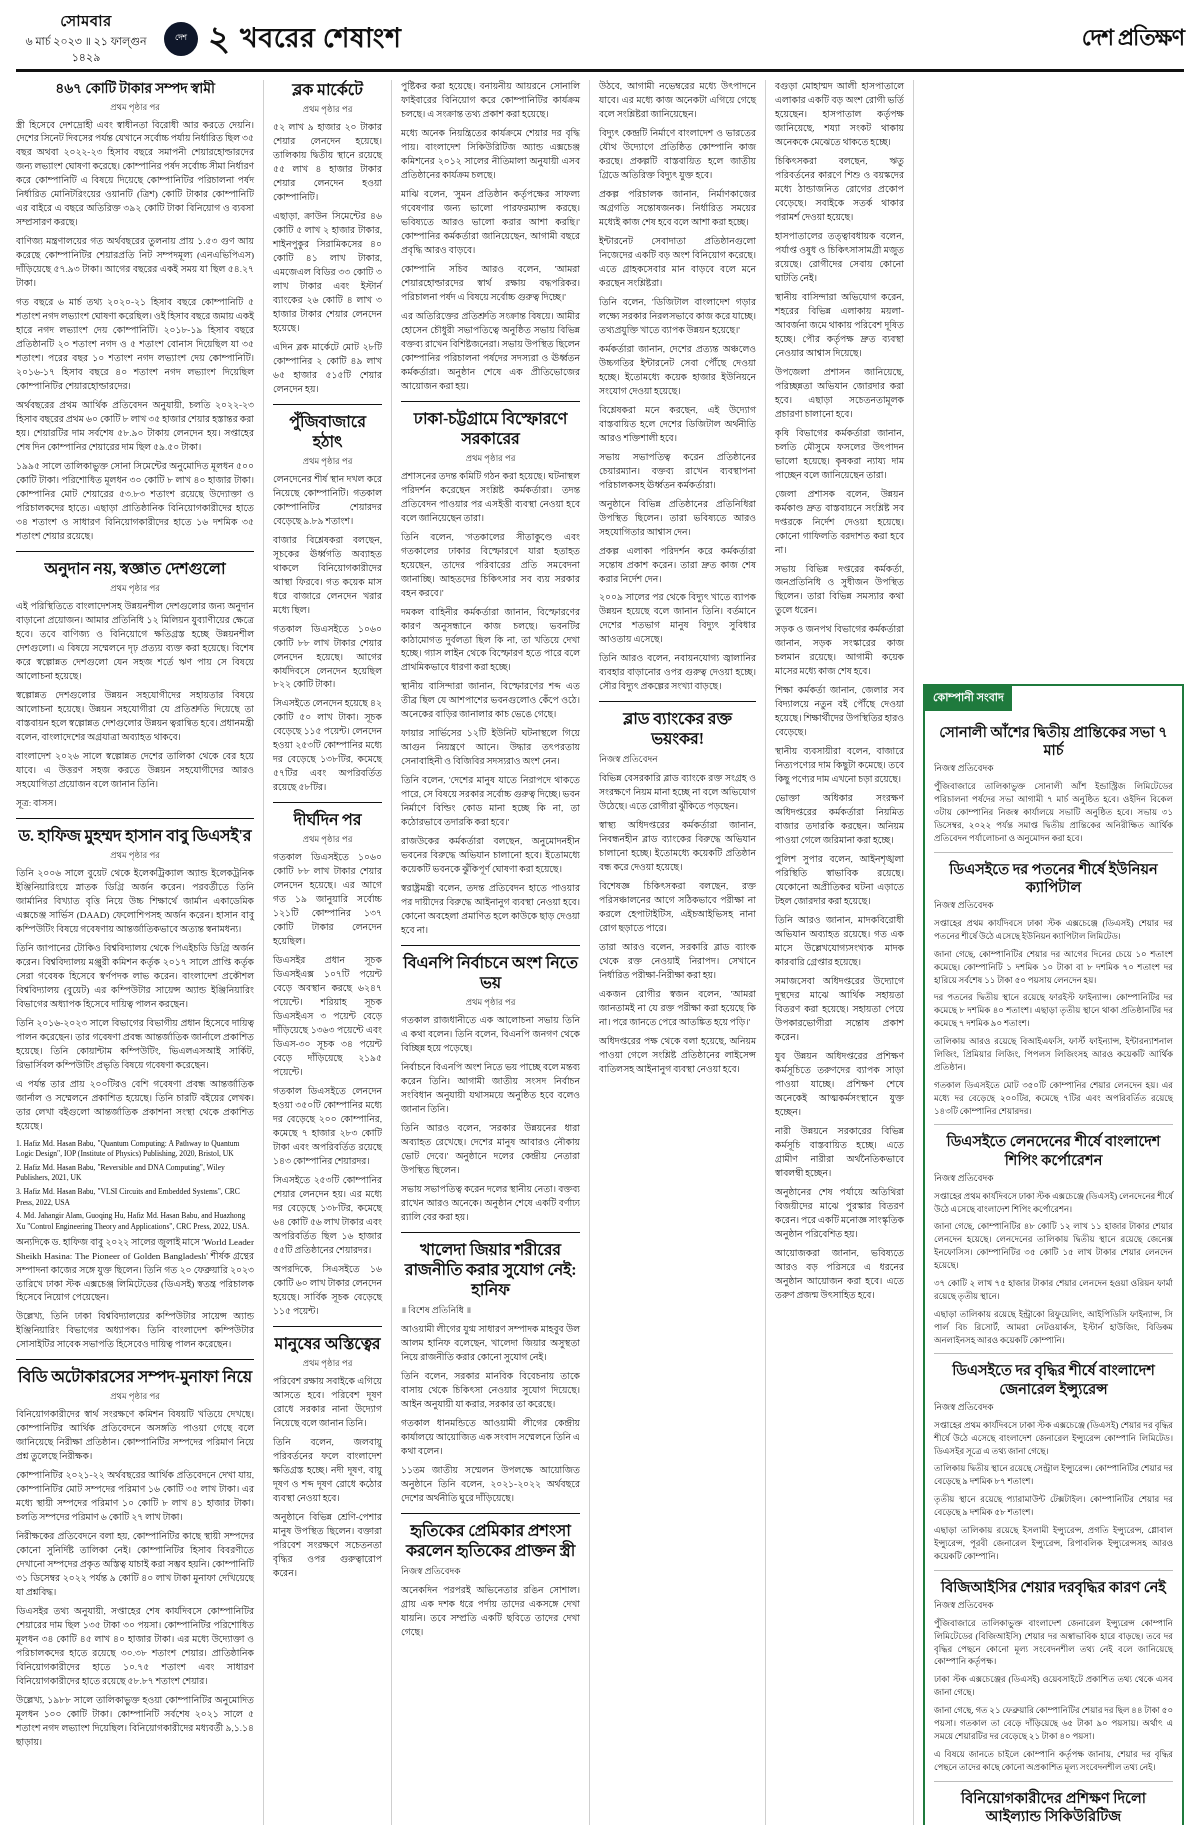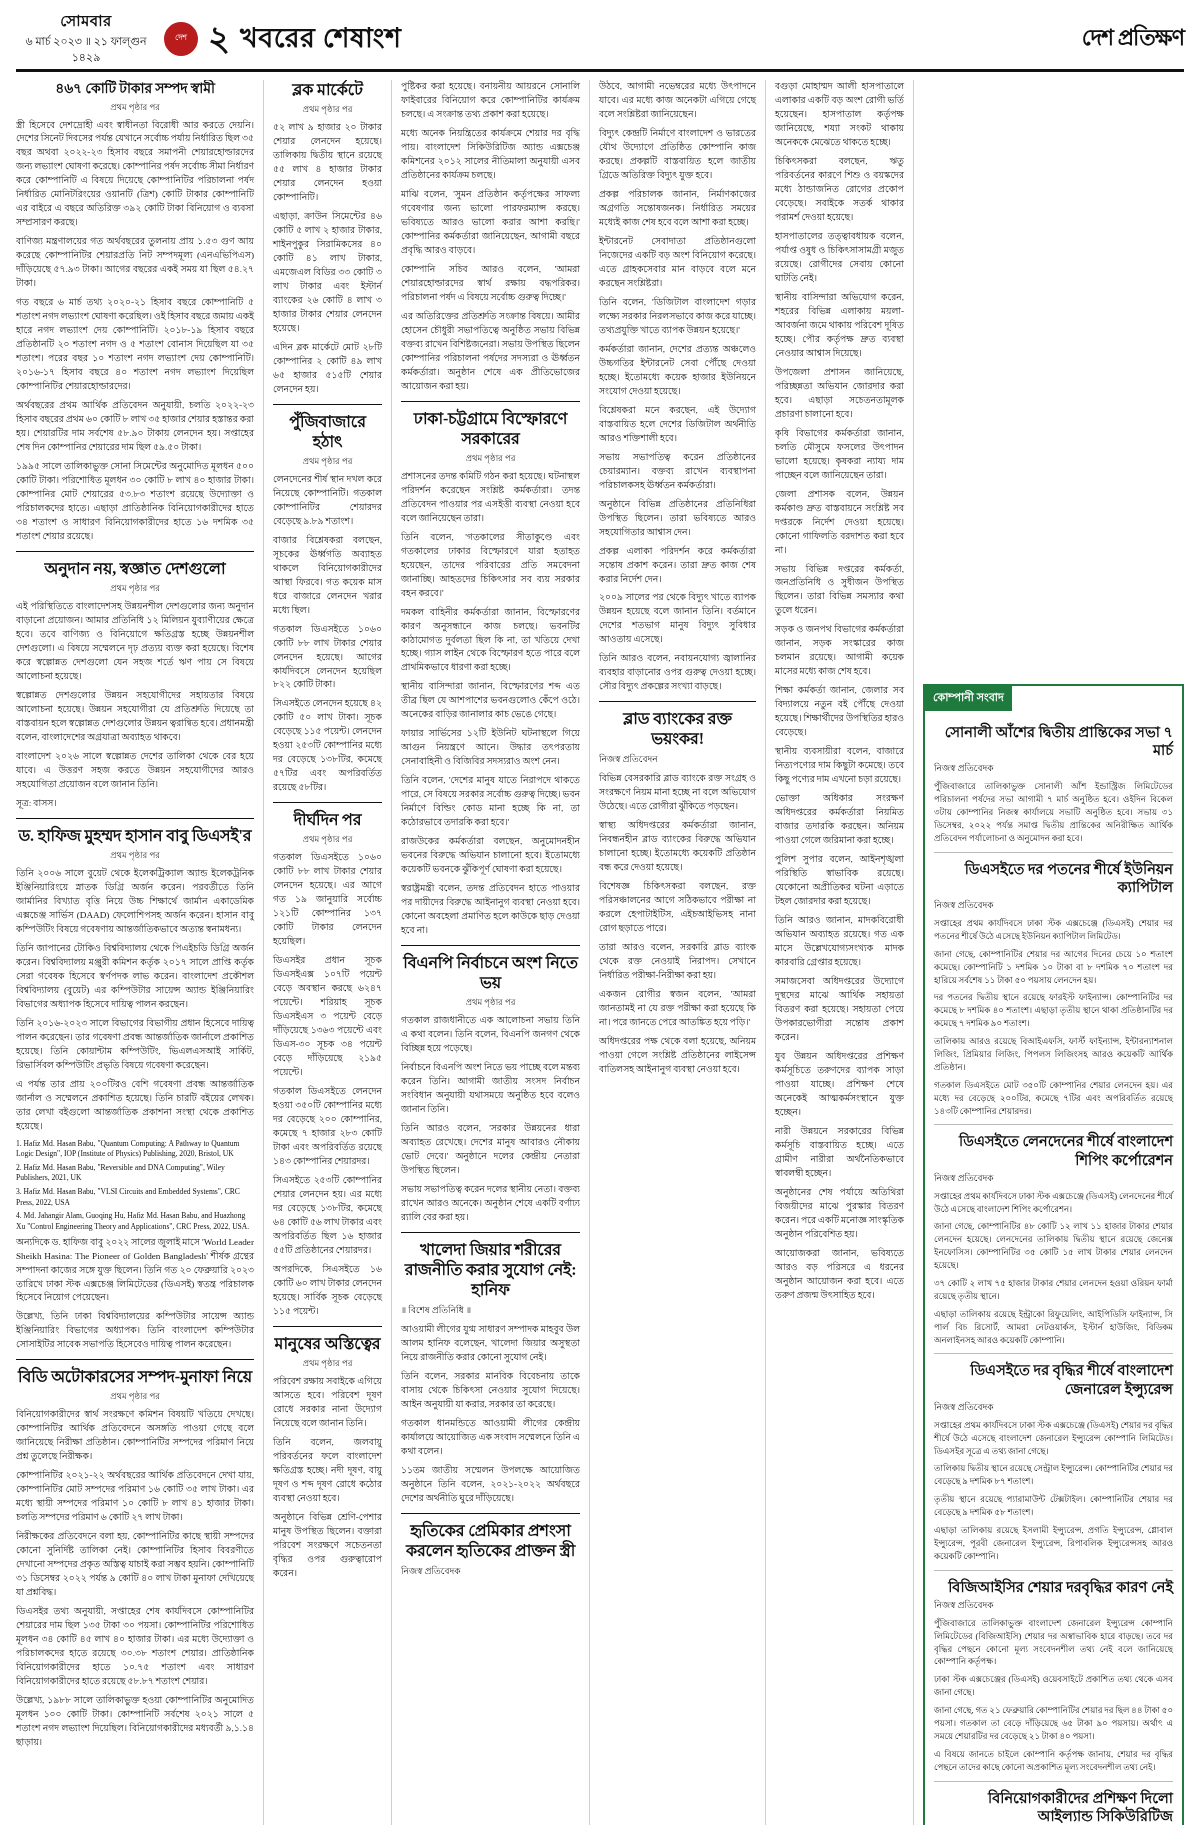"দেশ" .mh-seal { background: #b91c1c -> #0f172a }
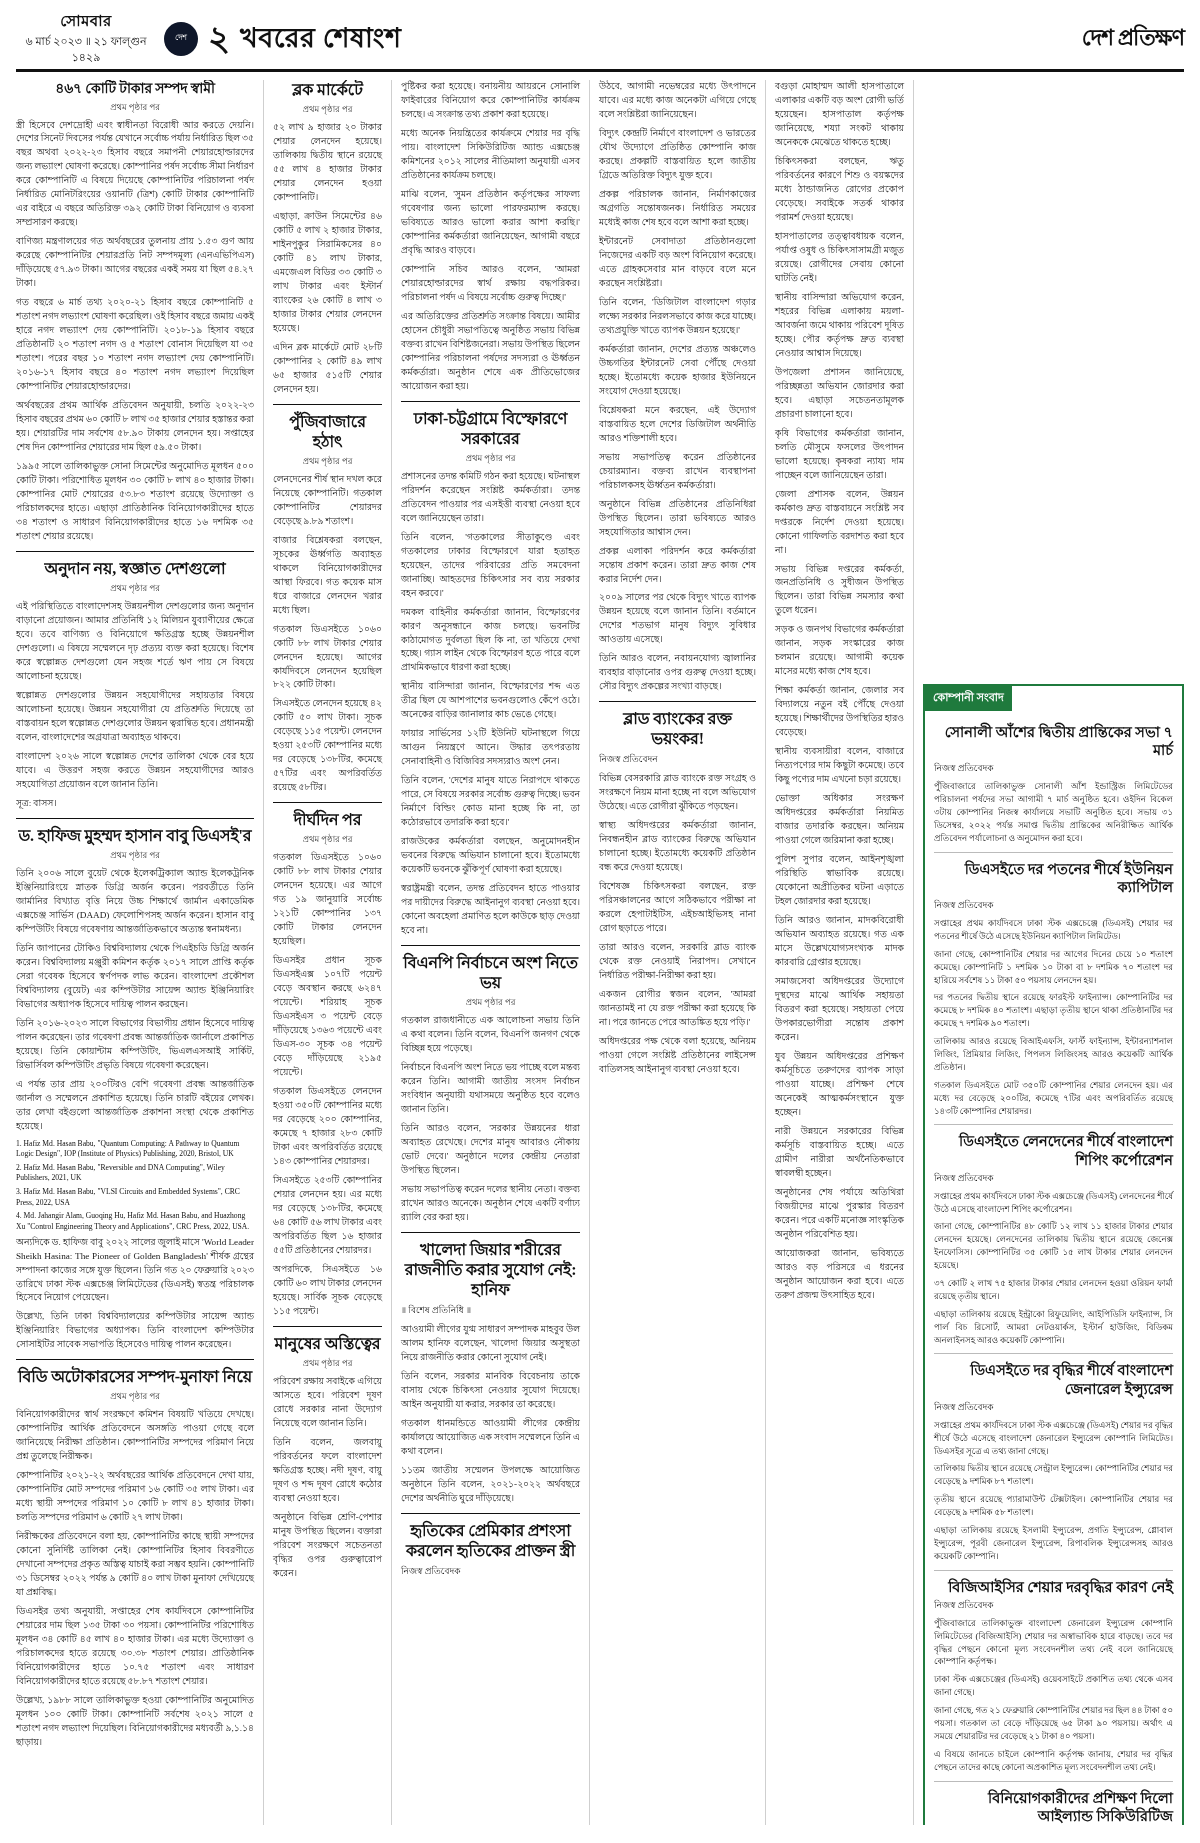"সোনালী আঁশের দ্বিতীয় প্রান্তিকের সভা" .compbox h3 { text-align: right -> center }
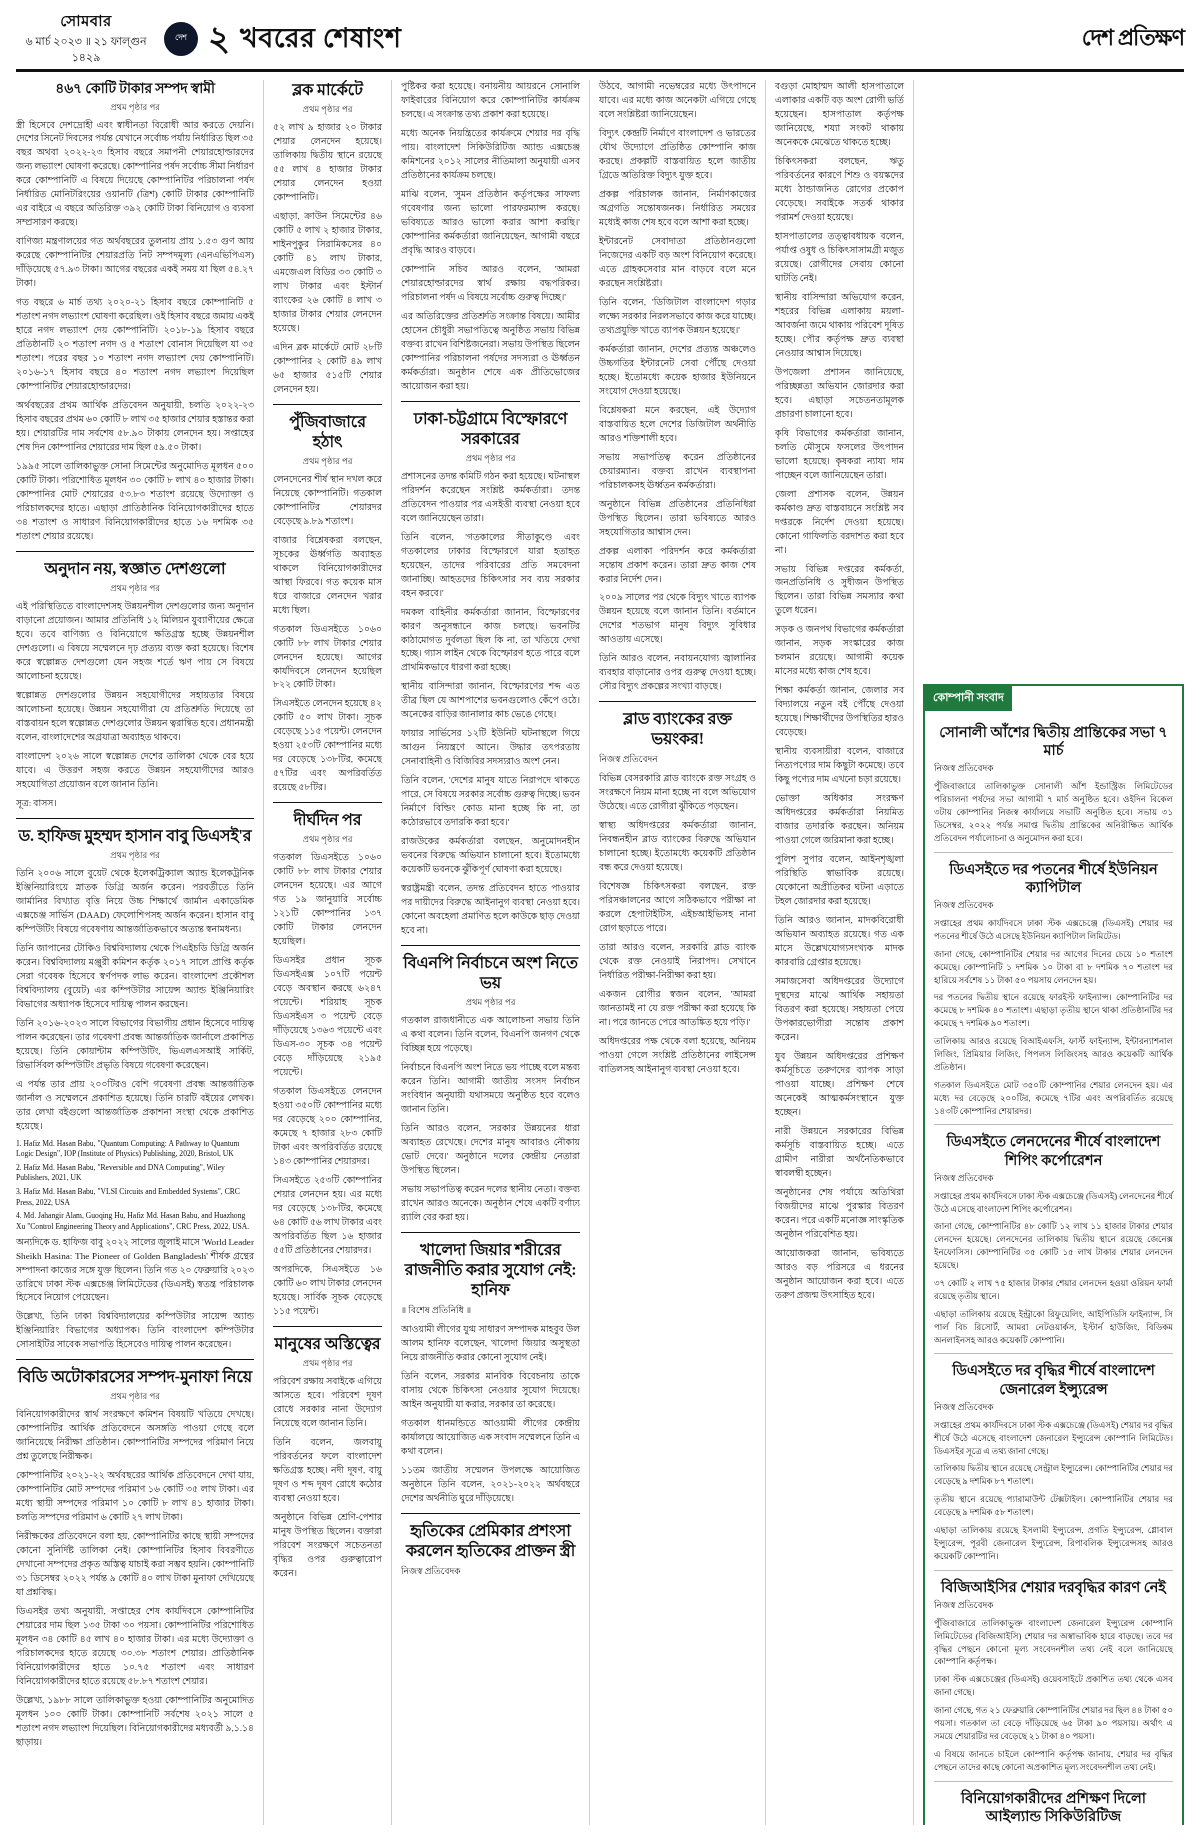"অনেকদিন পরপরই অভিনেতার রঙিন সোশাল।" p.tx { html: none -> <p>অনেকদিন পরপরই অভিনেতার রঙিন সোশাল। গ্রায় এক দশক ধরে পর্দায় তাদের একসঙ্গে দেখা যায়নি। তবে সম্প্রতি একটি ছবিতে তাদের দেখা গেছে।</p> }
